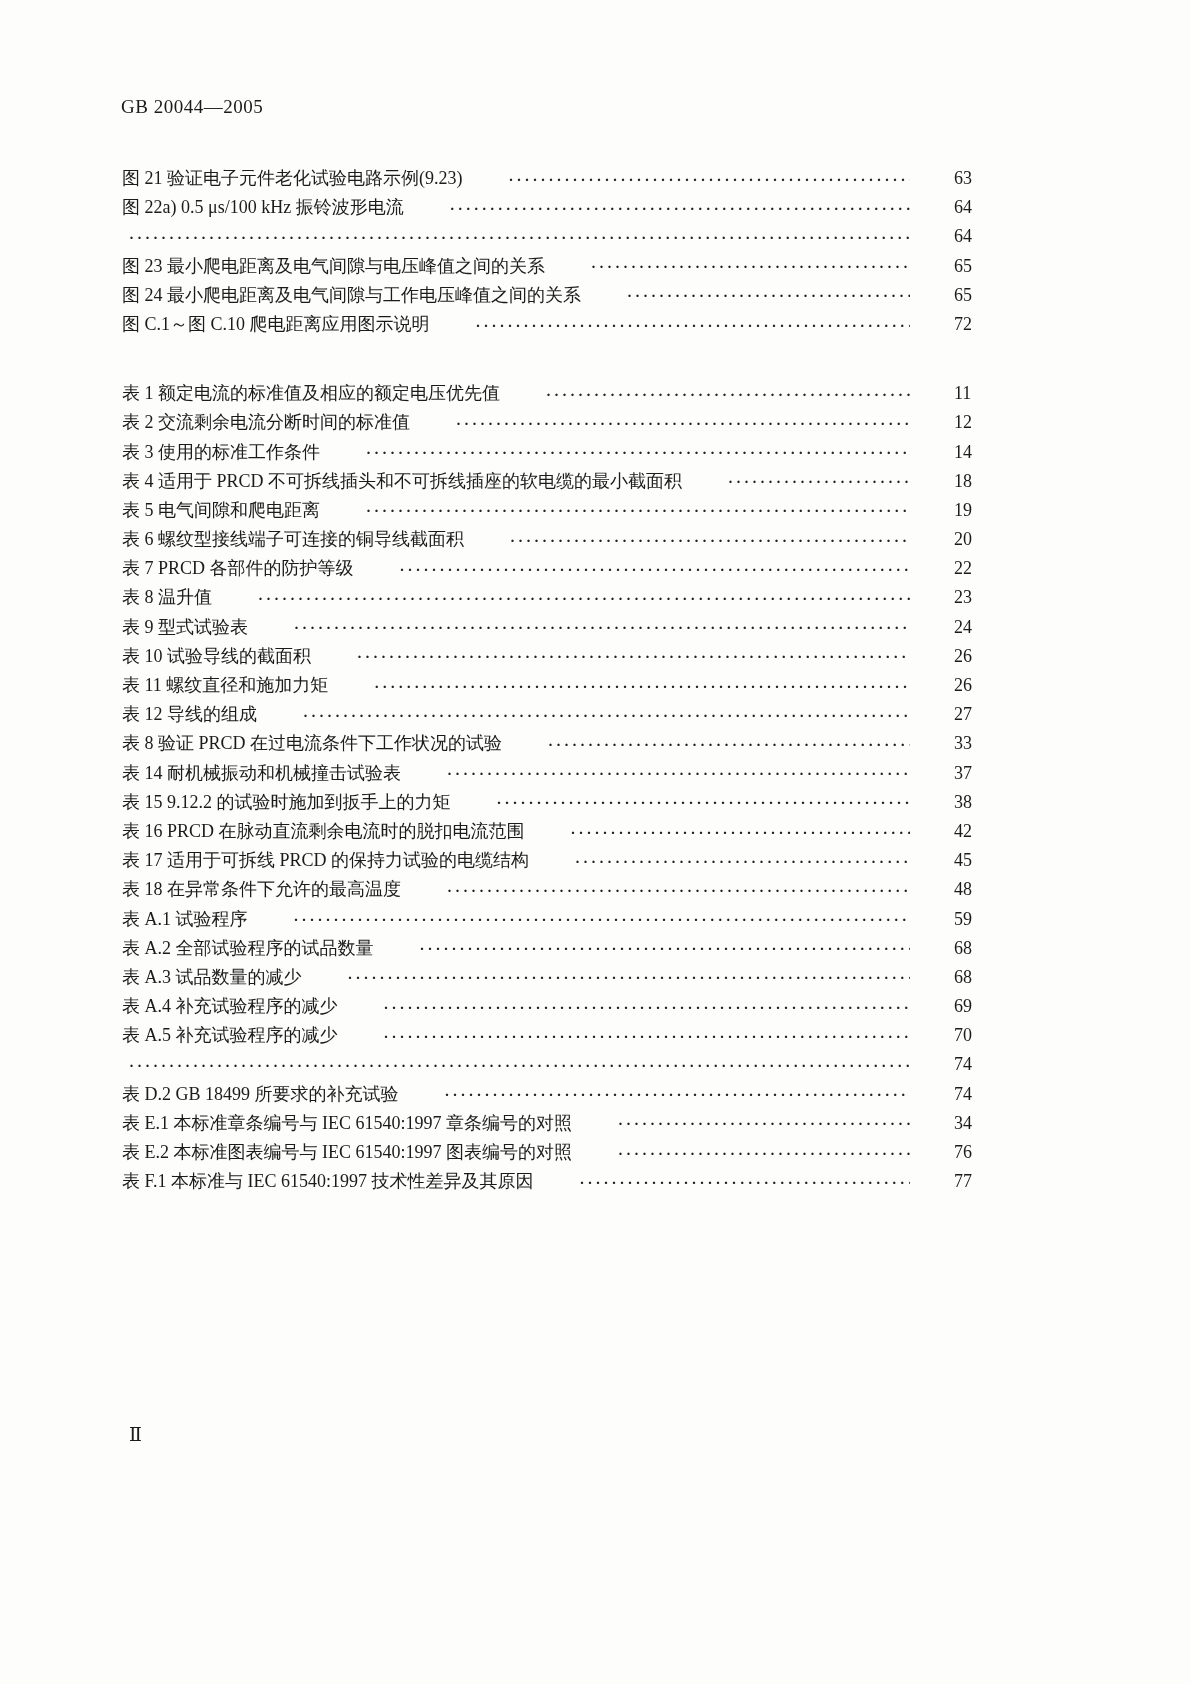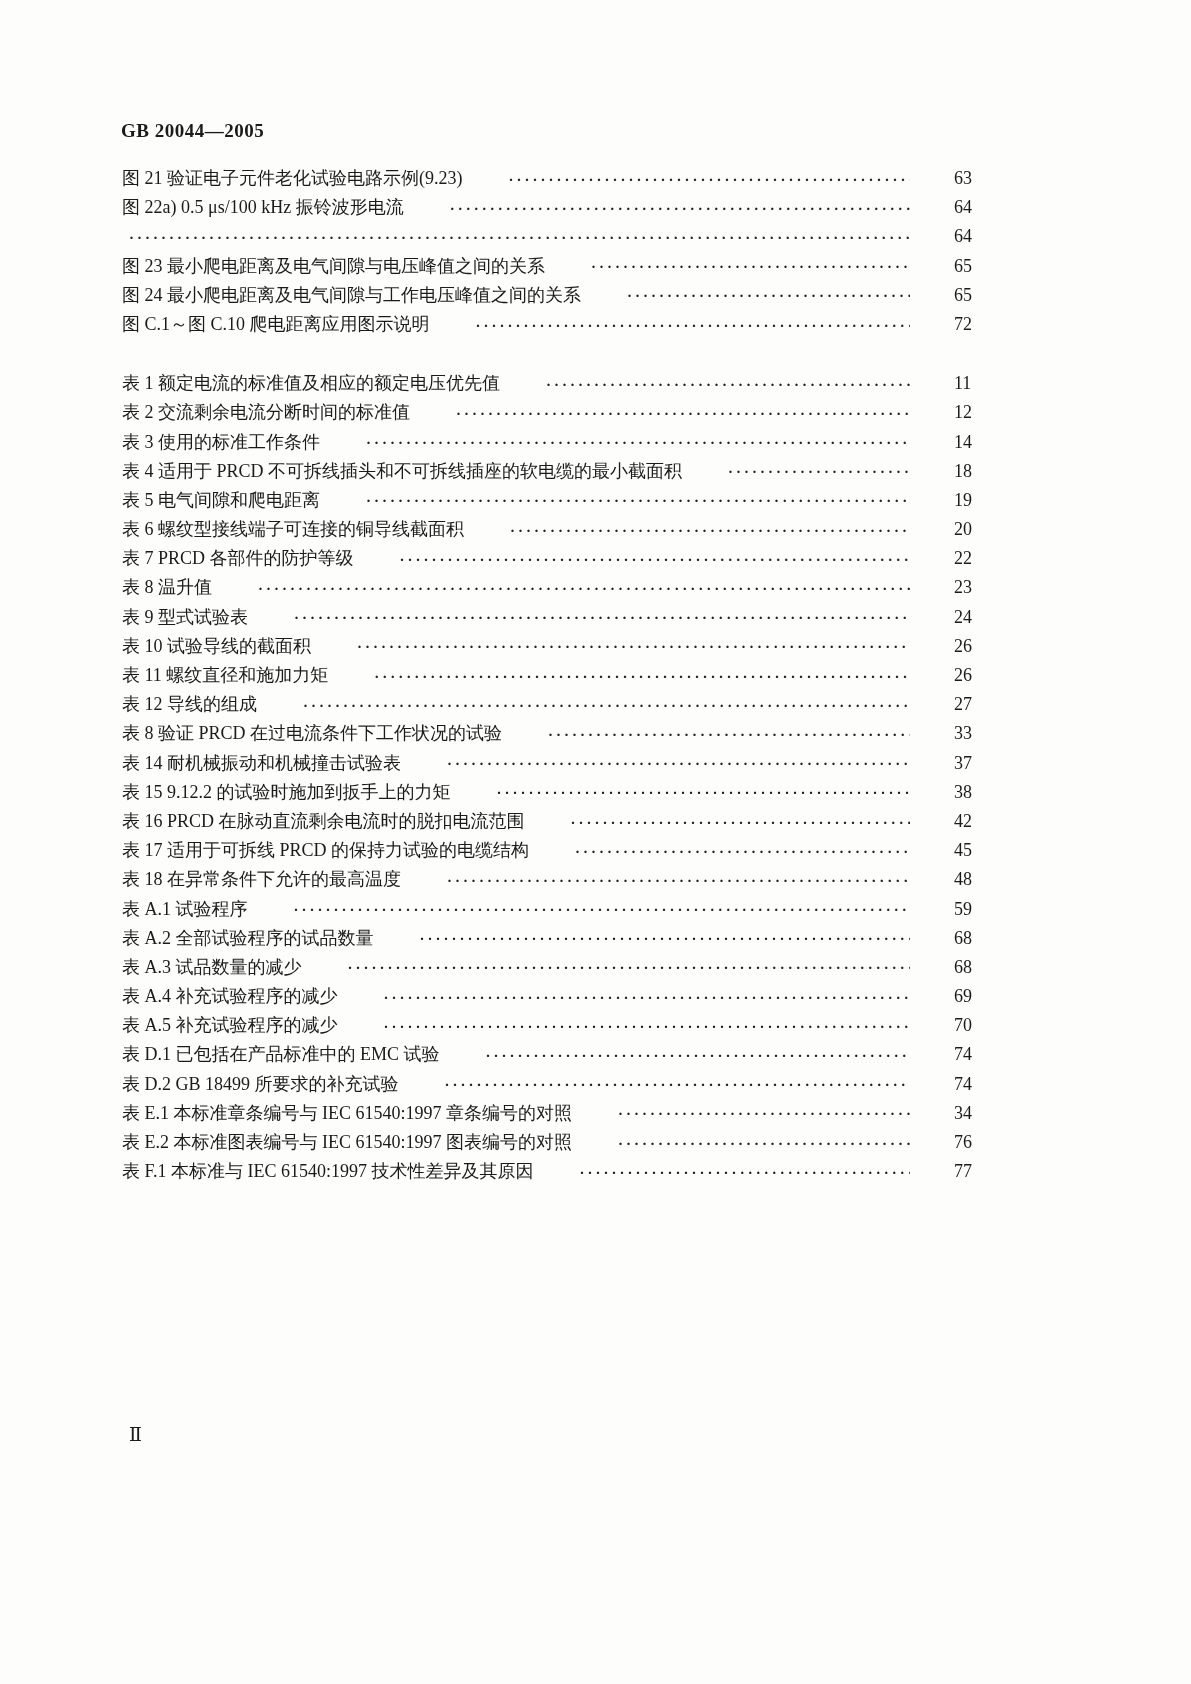"GB 20044—2005" .doc-number { font-weight: bold -> normal; top: 120px -> 96px }
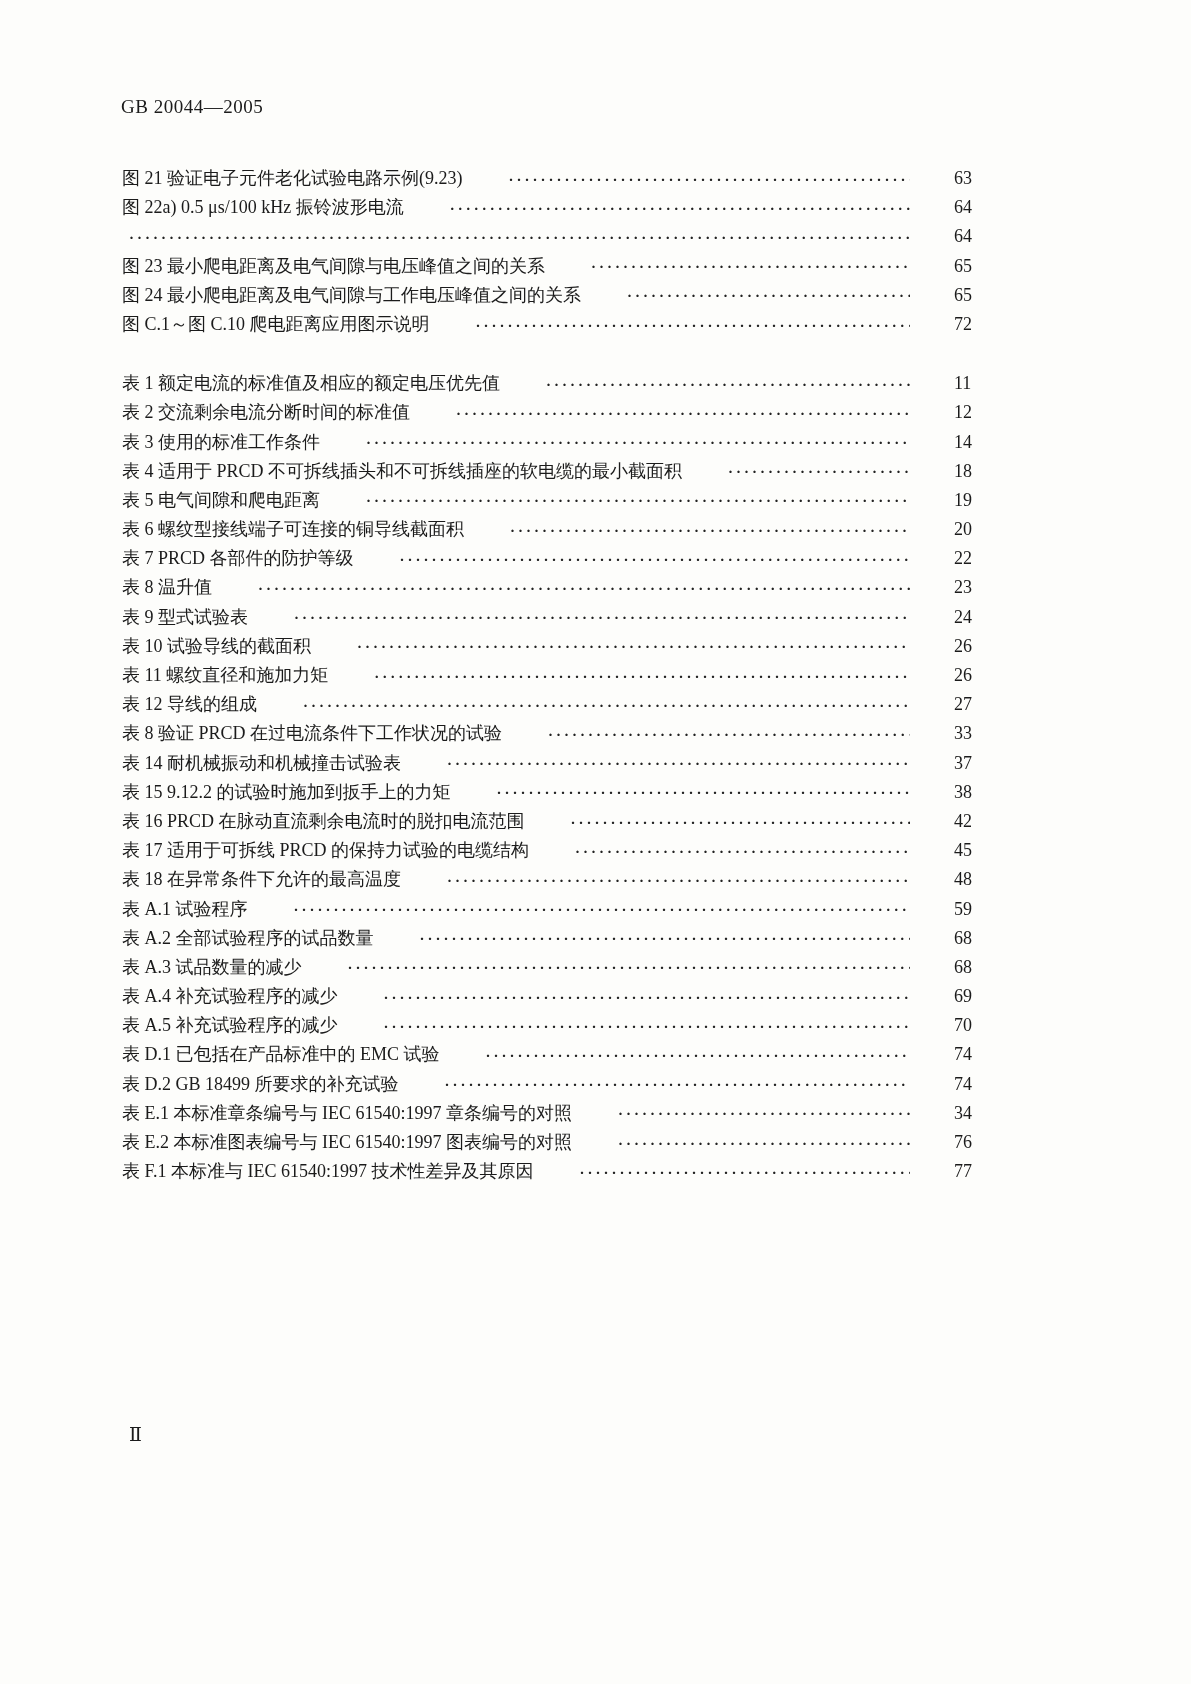"表 1 额定电流的标准值及相应的额定电压优先值" .toc-block.tables-block { margin-top: 30px -> 40px }
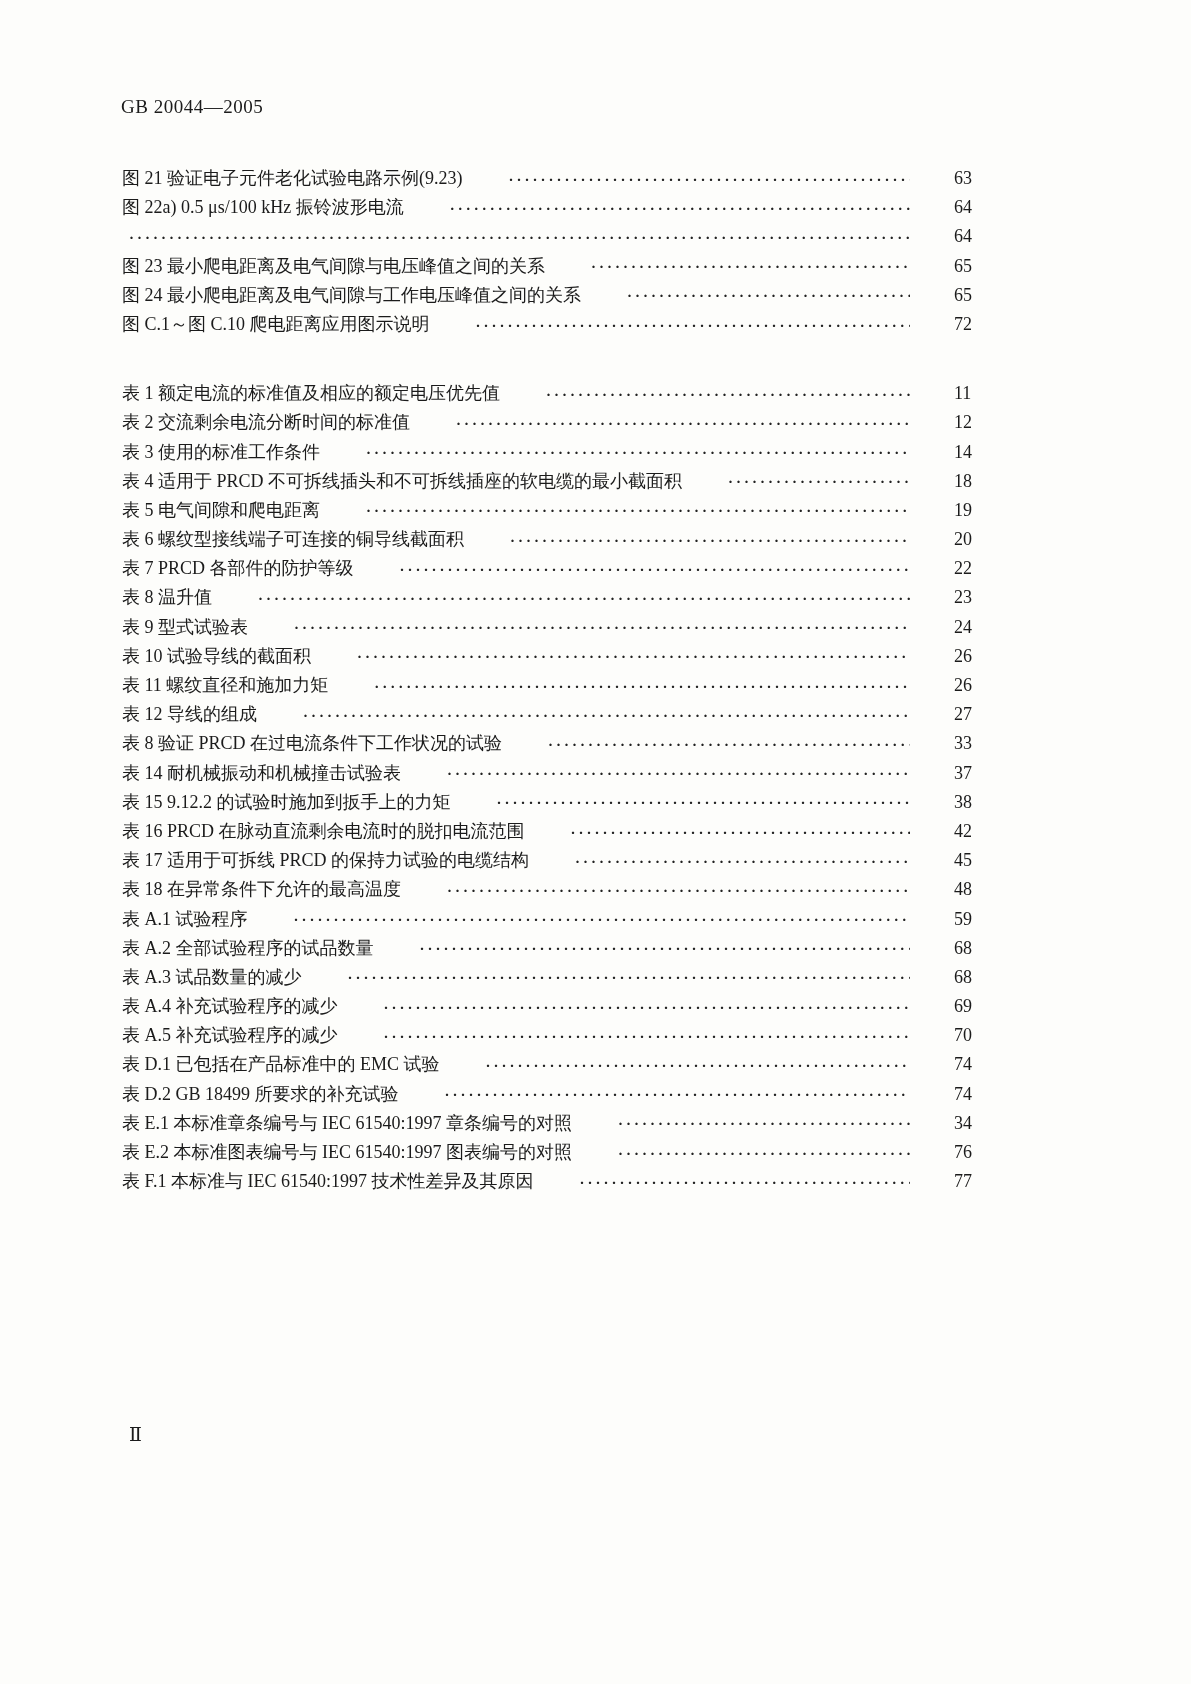"表 D.1 已包括在产品标准中的 EMC 试验" span.toc-label { html: <span>表 D.1 已包括在产品标准中的 EMC 试验</span> -> none }
